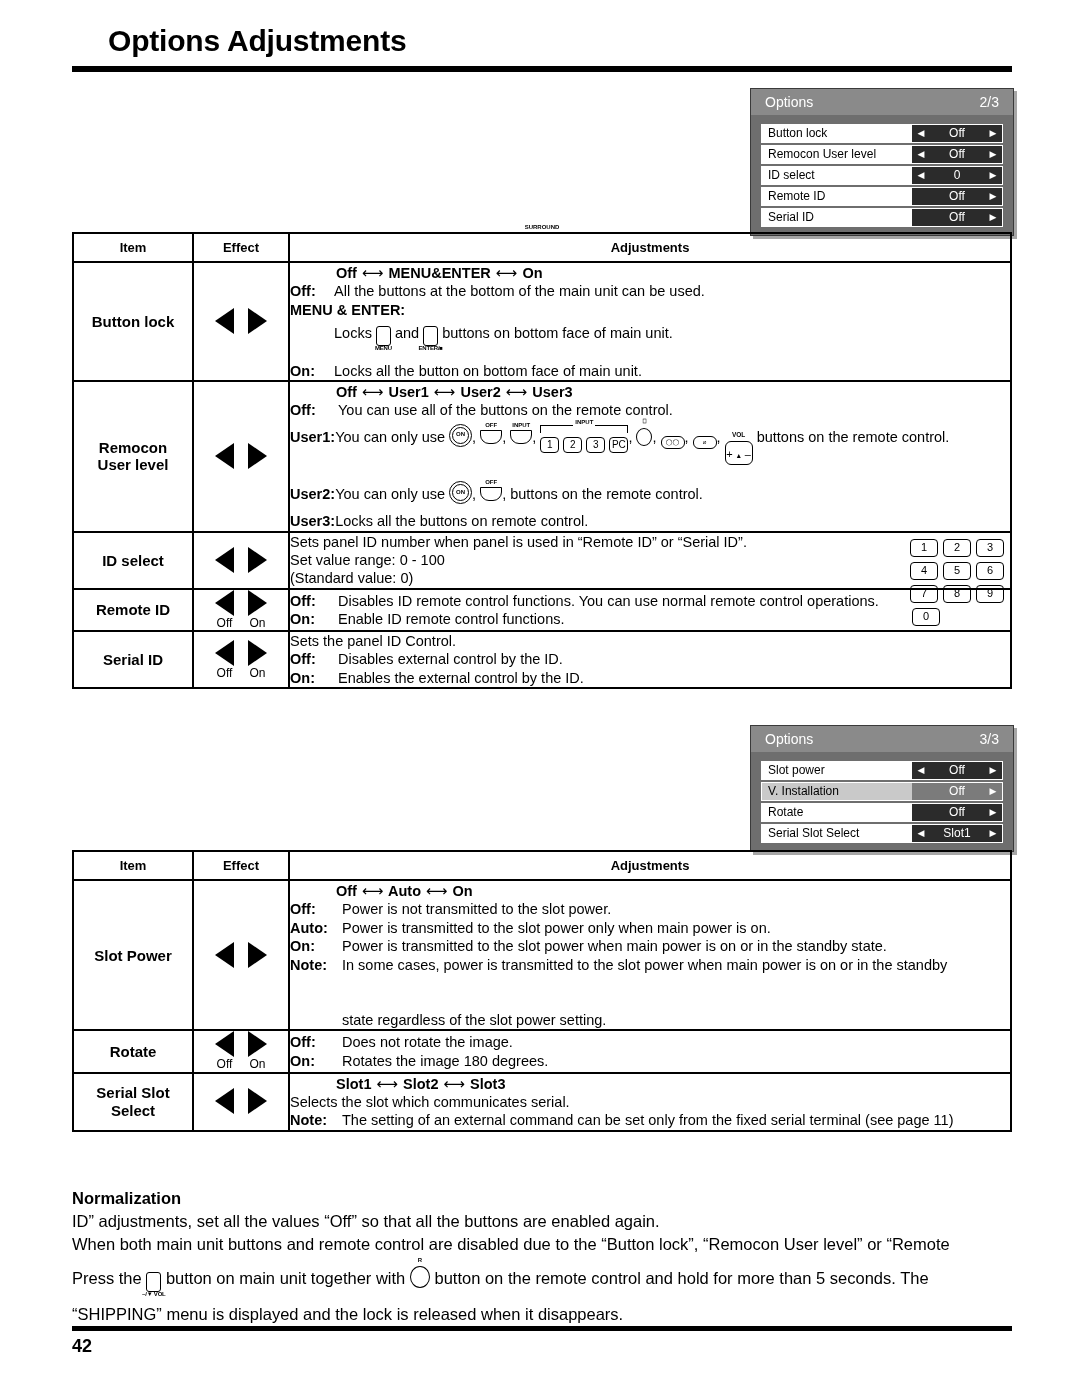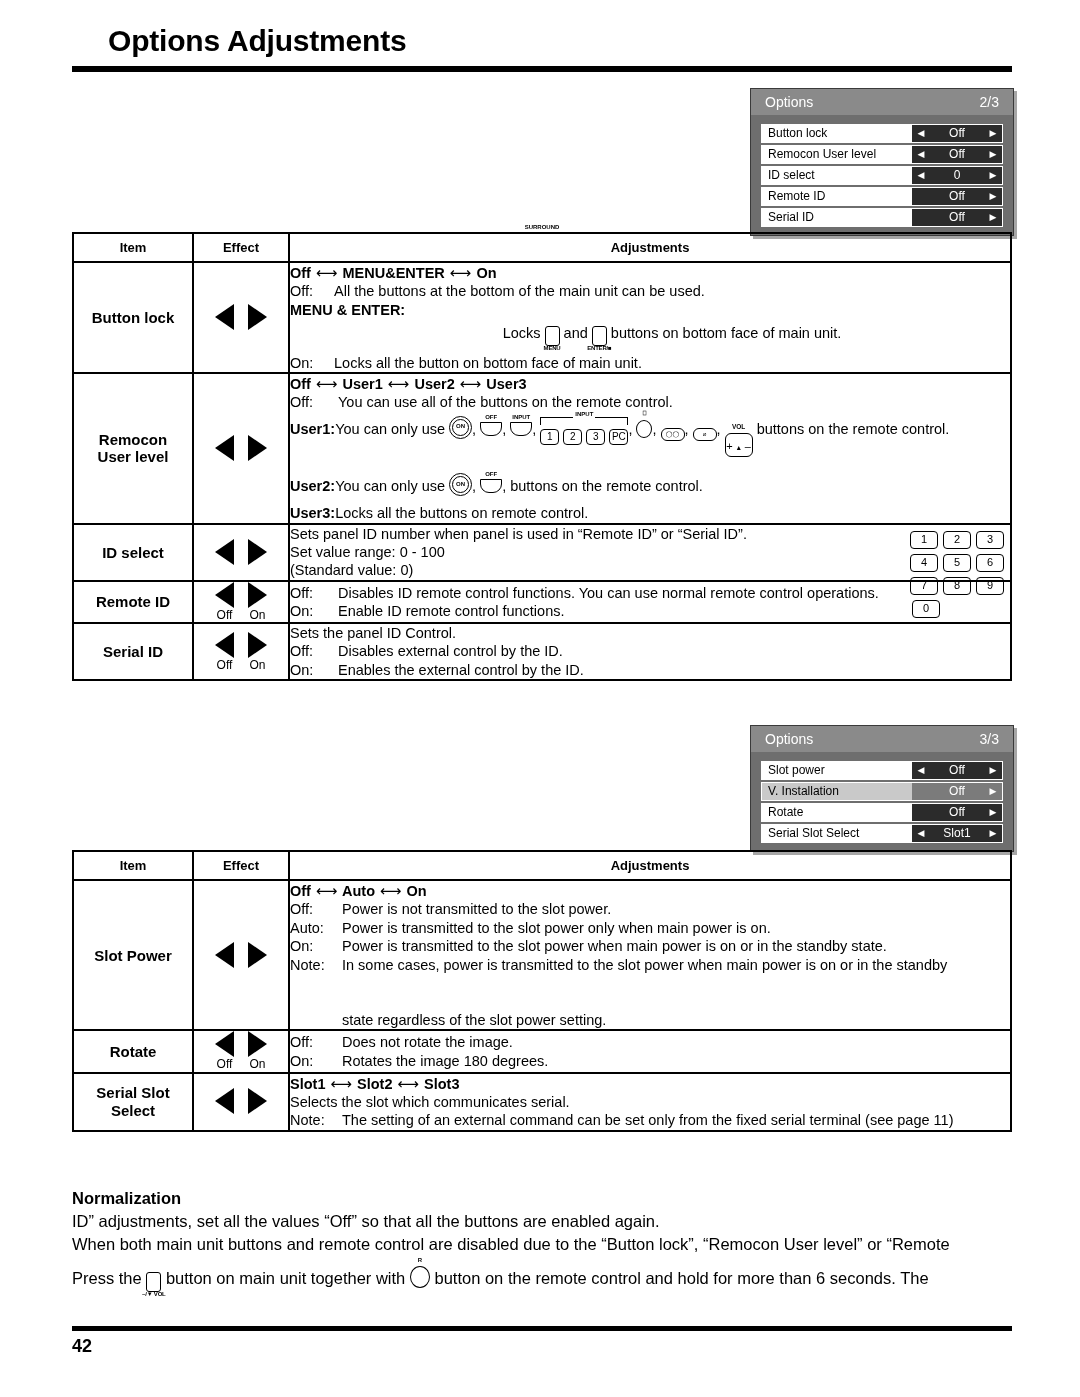"Off ⟷ MENU&ENTER ⟷ On" .chain { margin-left: none -> 46px }
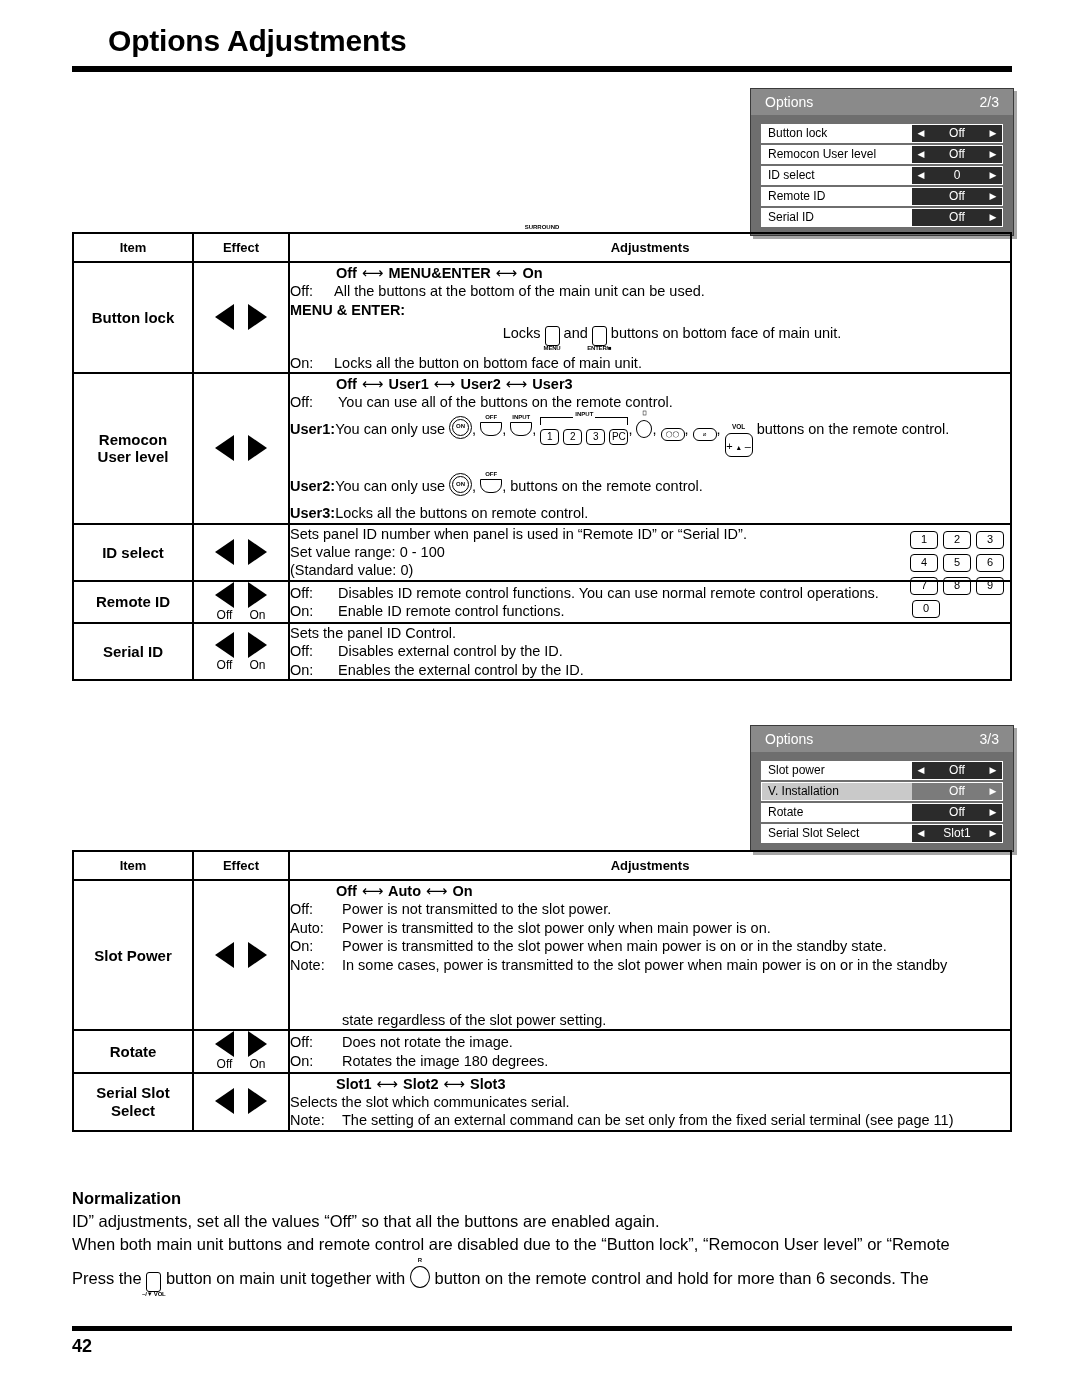"Off:" .lbl { font-weight: normal -> bold }
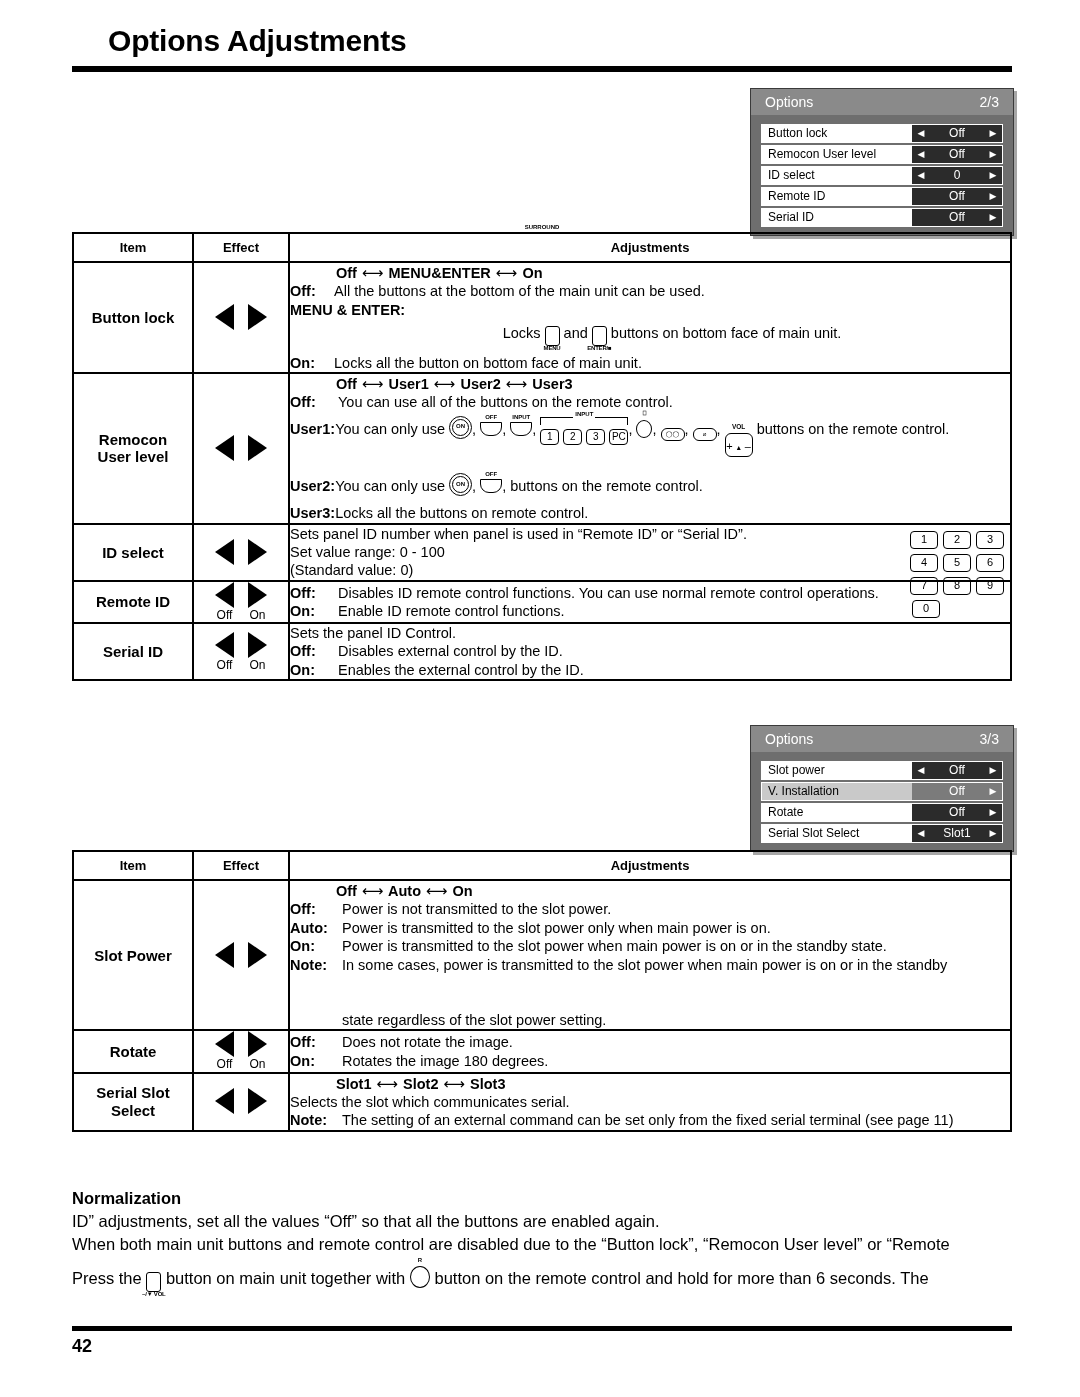"Locks" span.line { margin: 5px 0 7px 44px -> 5px 0 15px 44px; text-align: center -> none }
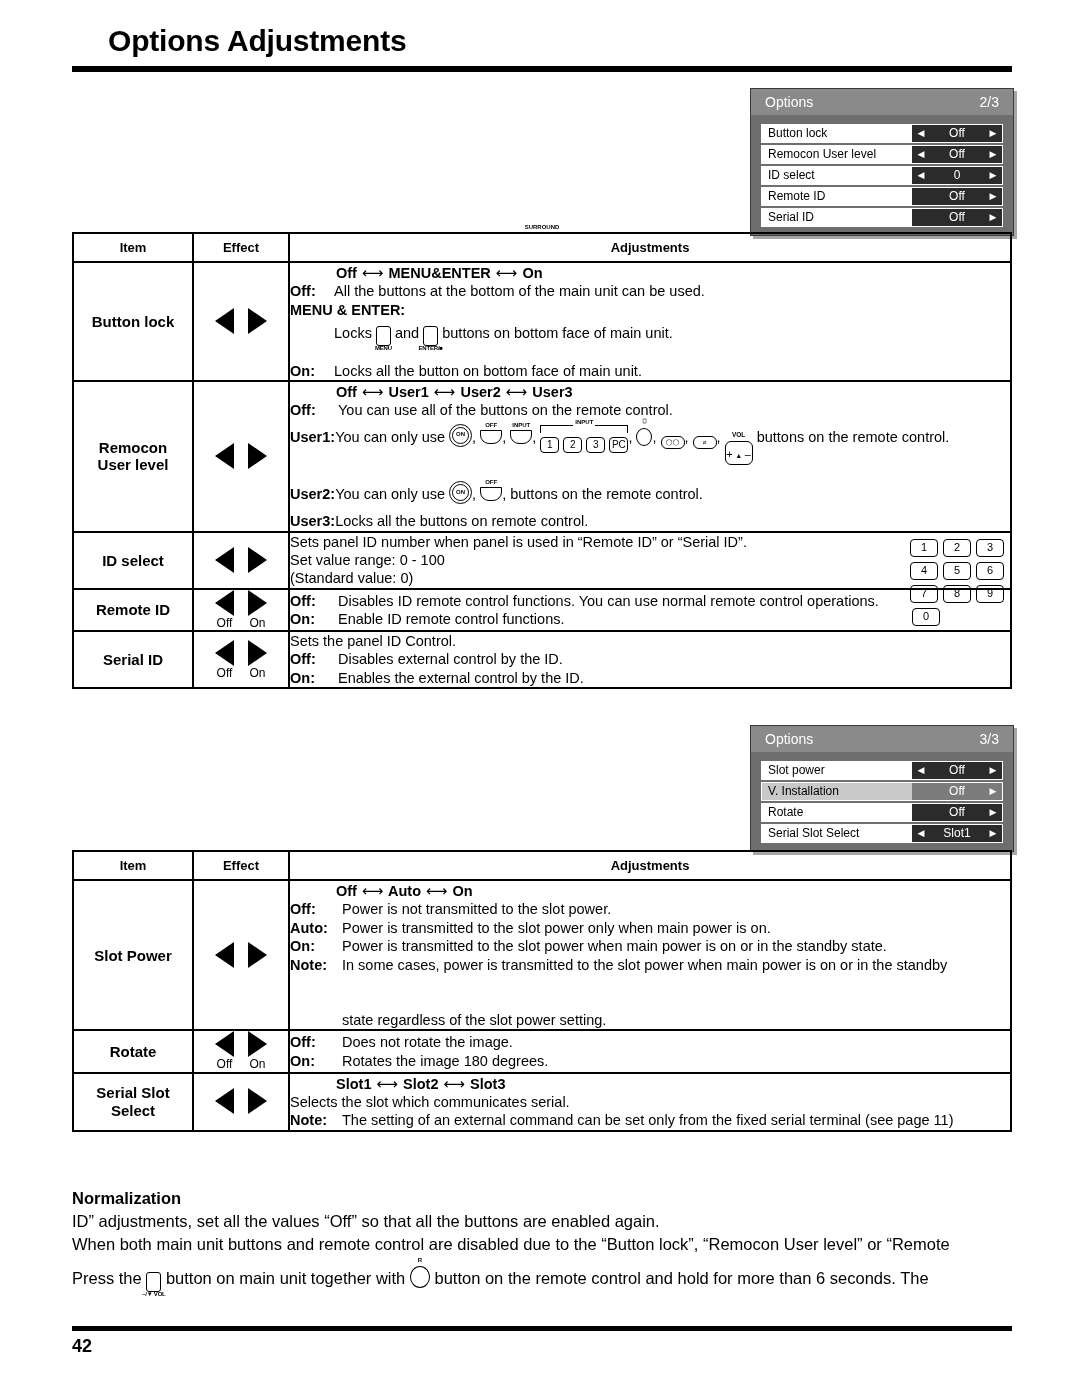"button on the remote control" span { text: 6 -> 5 }
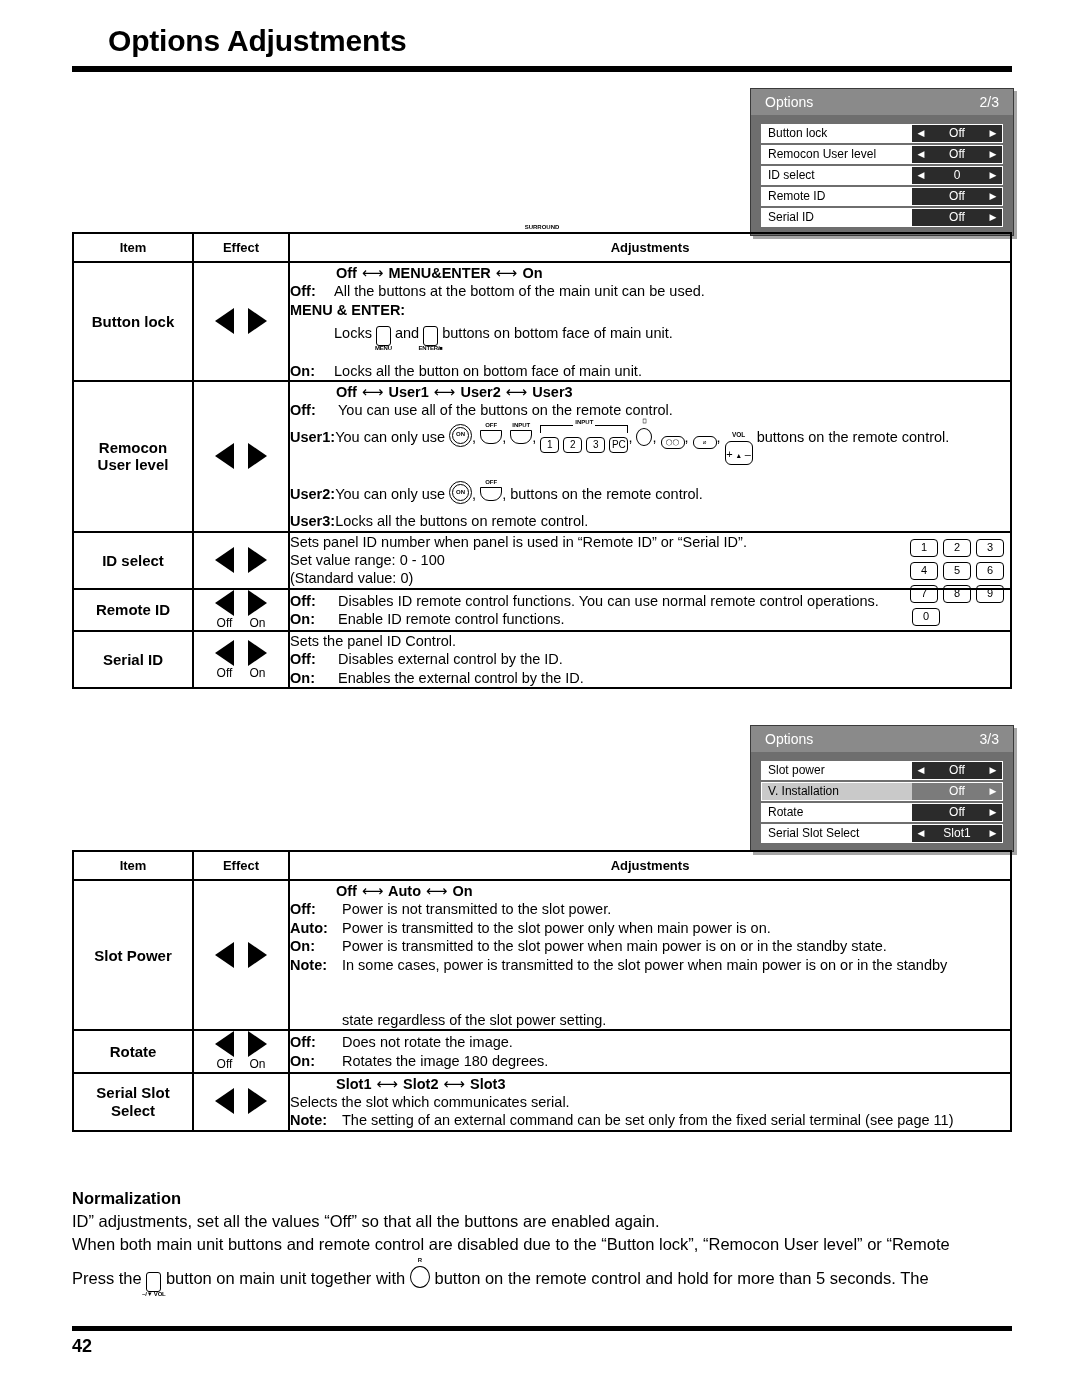"“SHIPPING” menu is displayed and" p.sp { html: none -> <p>“SHIPPING” menu is displayed and the lock is released when it disappears.</p> }
